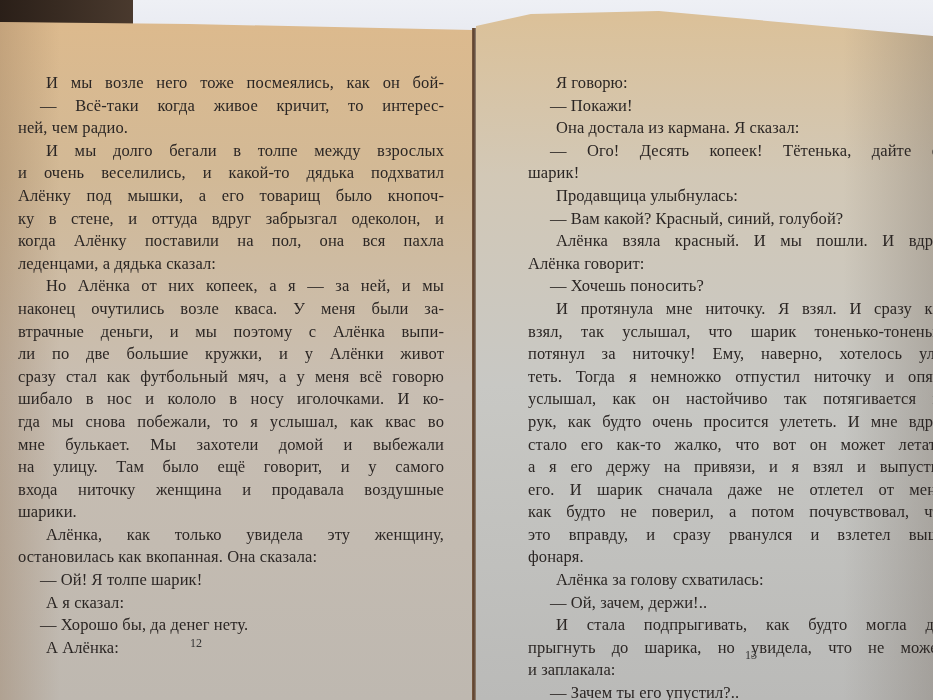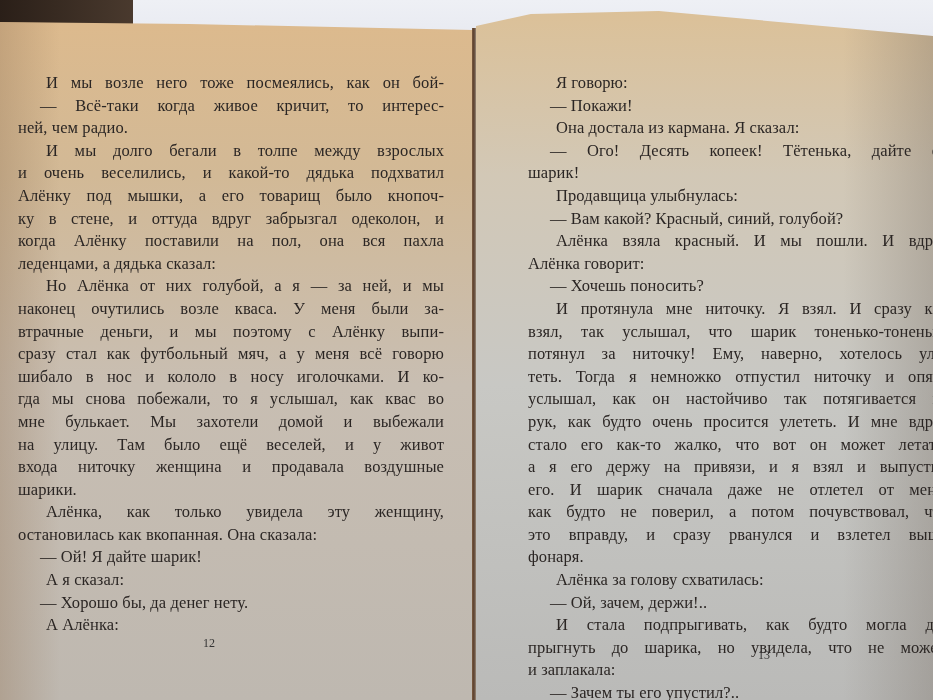"Но Алёнка от них голубой," span.line { text: голубой -> копеек }
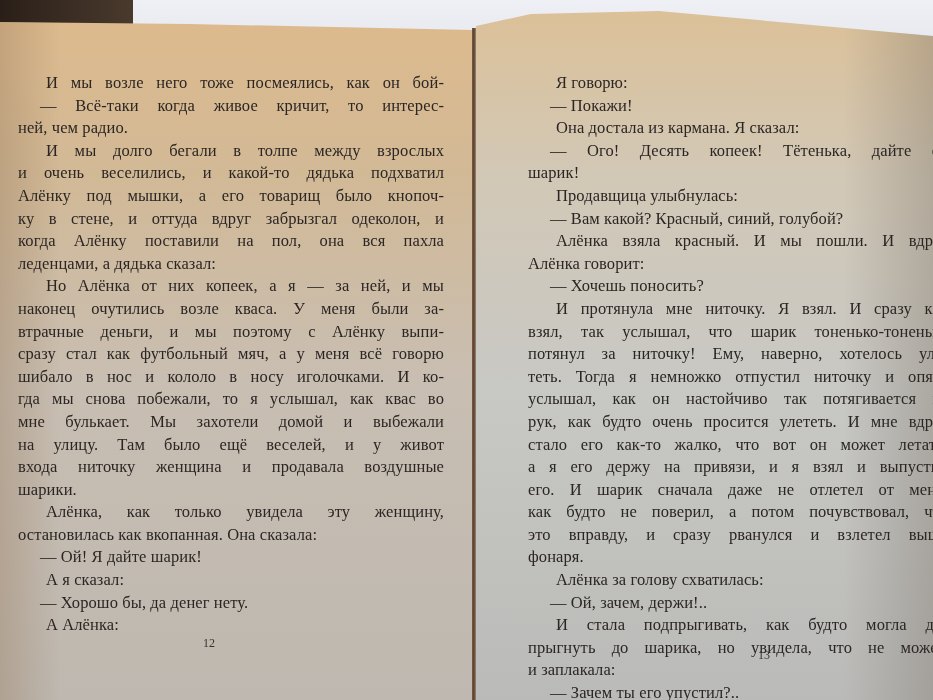"втрачные деньги, и мы поэтому" span.line { text: Алёнку -> Алёнка }
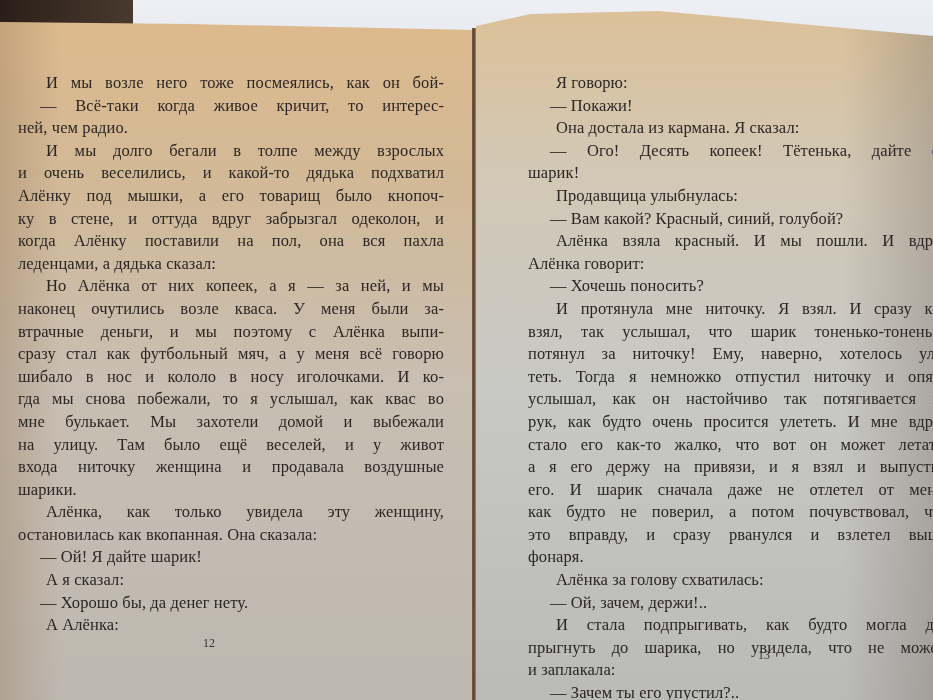"ли по две большие кружки," span.line { html: none -> <span>ли по две большие кружки, и у Алёнки живот</span> }
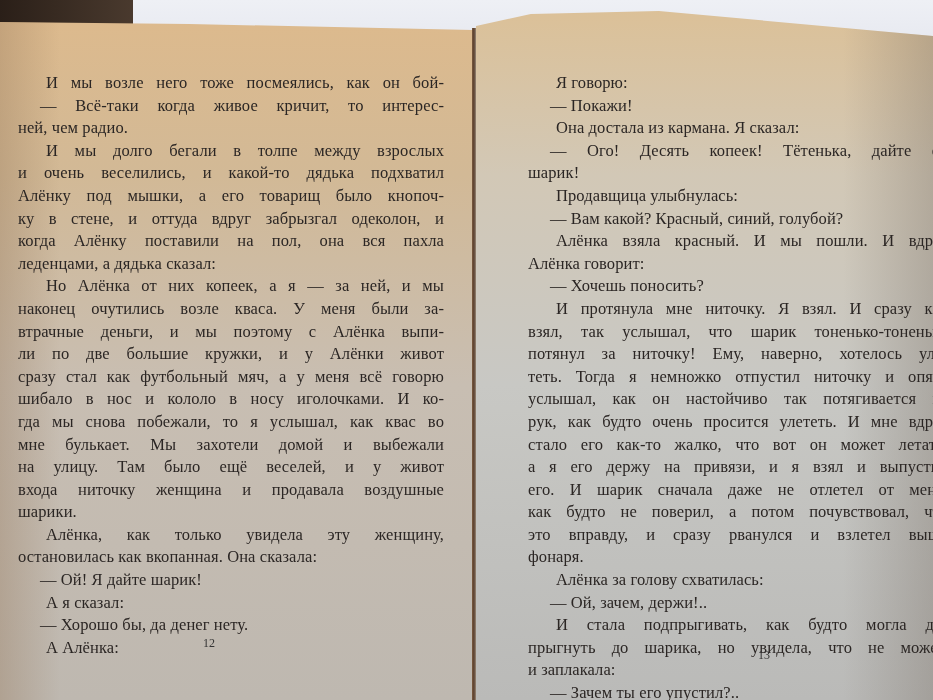"на улицу. Там было ещё" span.line { text: веселей, и у живот -> говорит, и у самого }
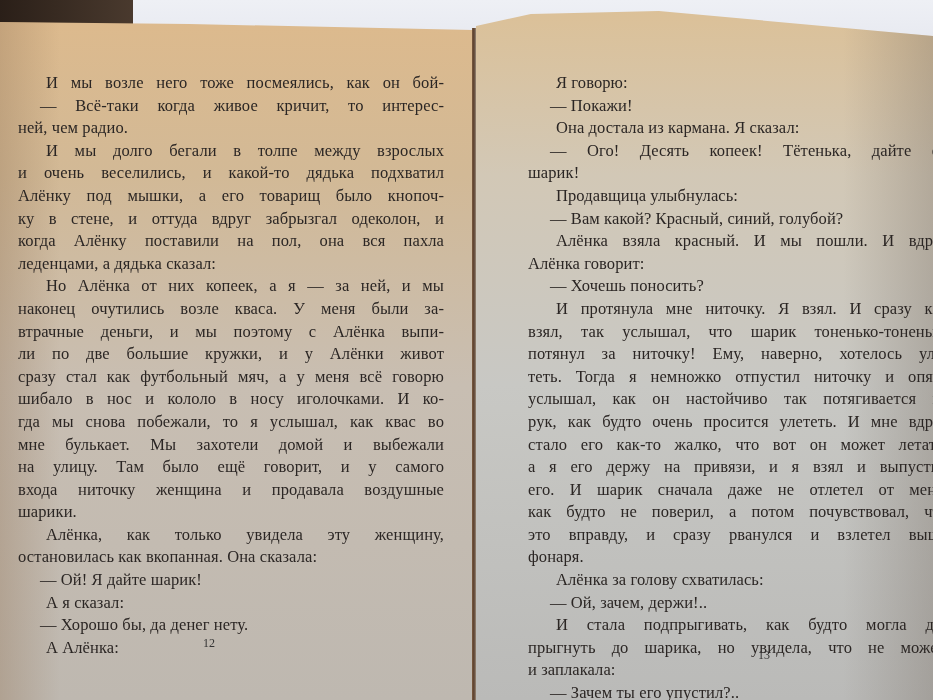"— Ой! Я дайте шарик!" span.line { text: дайте -> толпе }
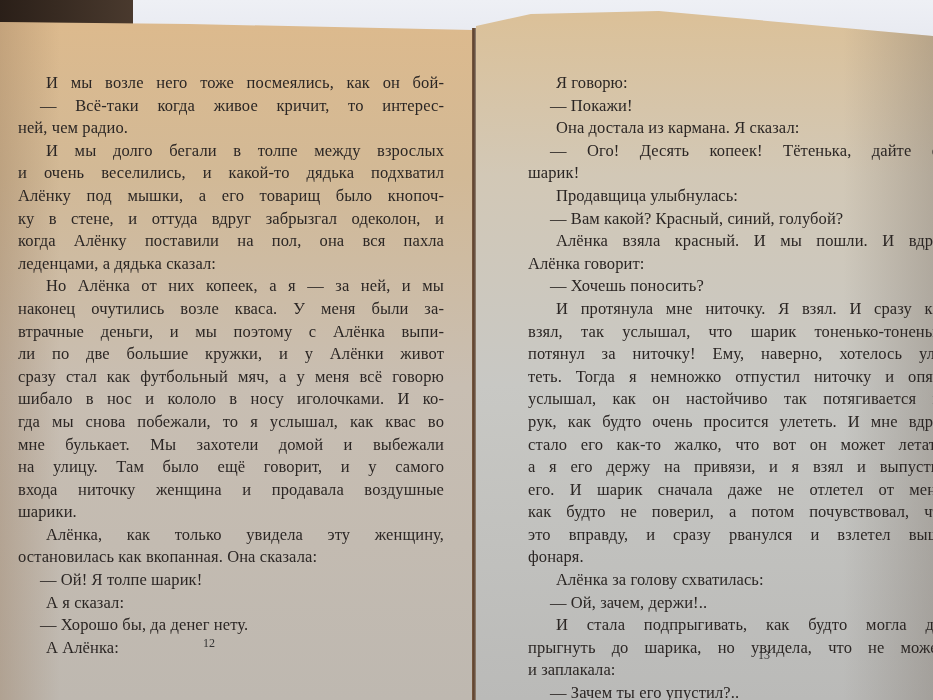"12" .page-number { margin-left: 13px -> none }
